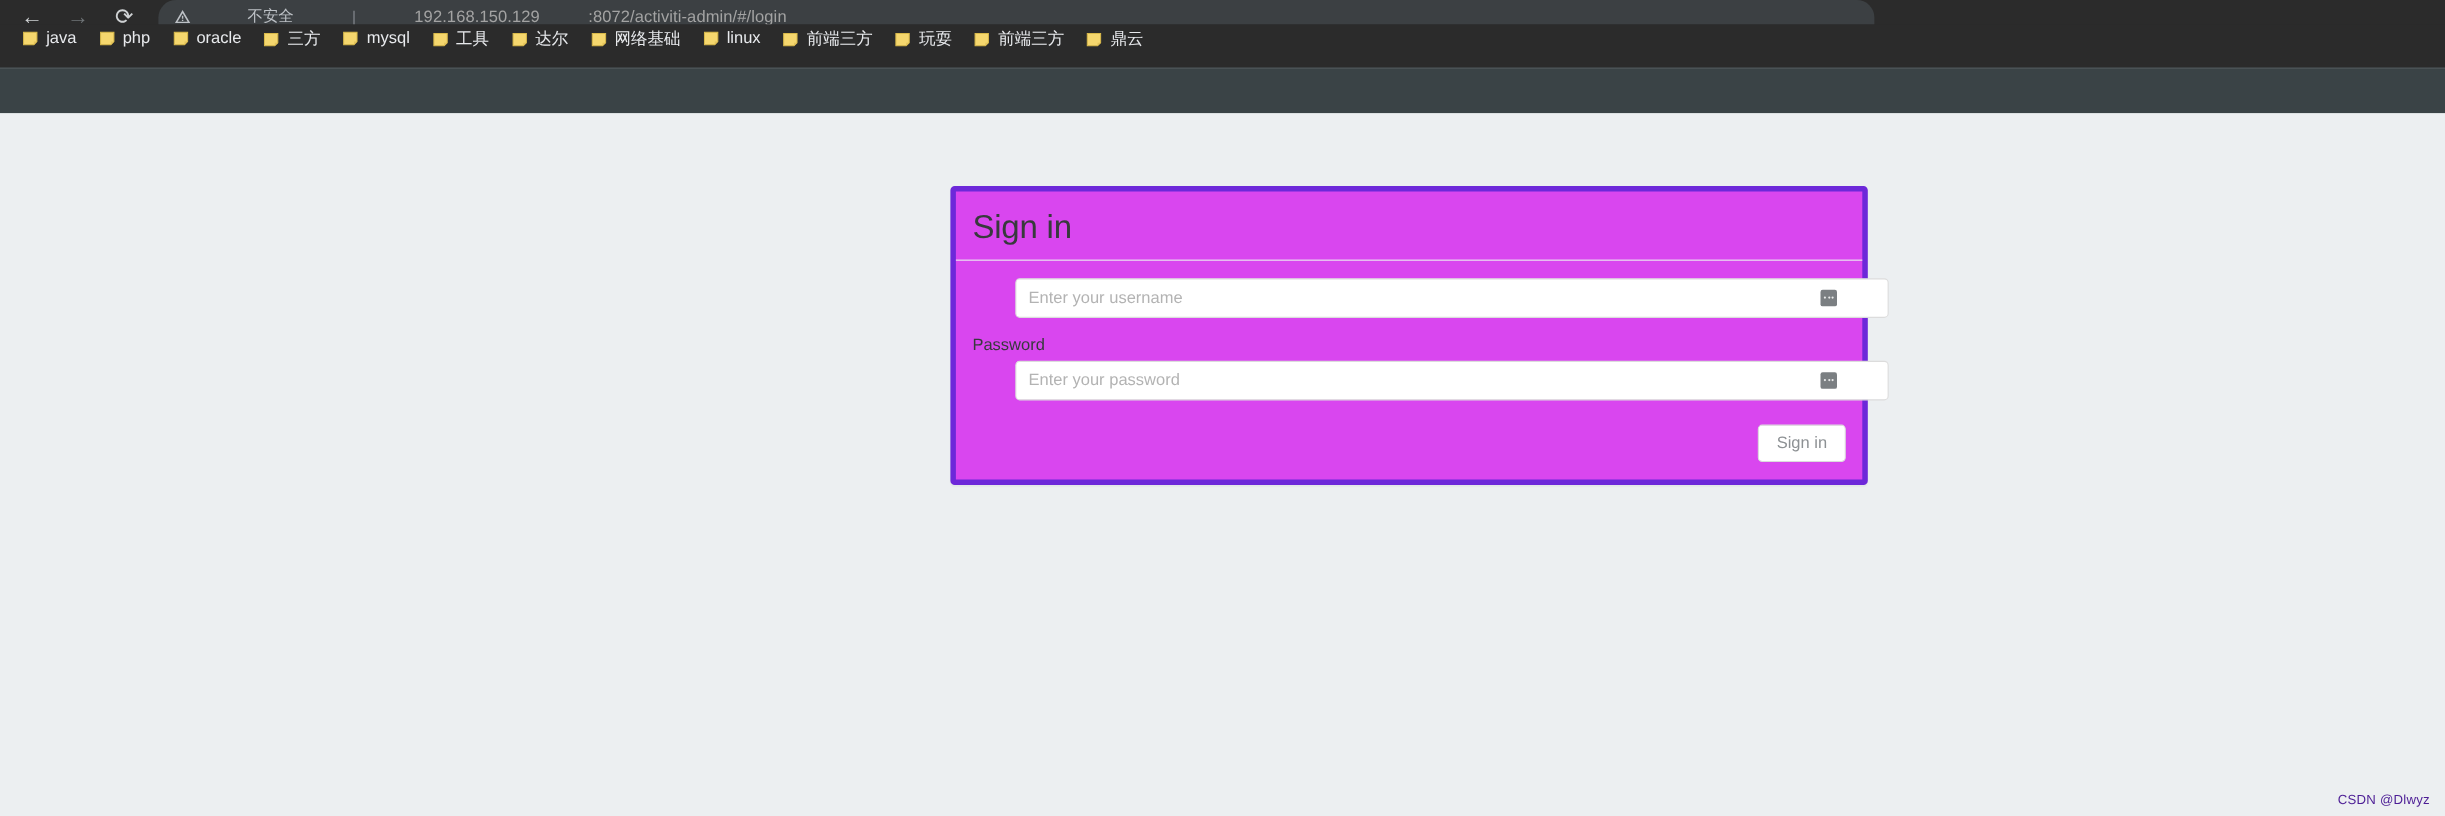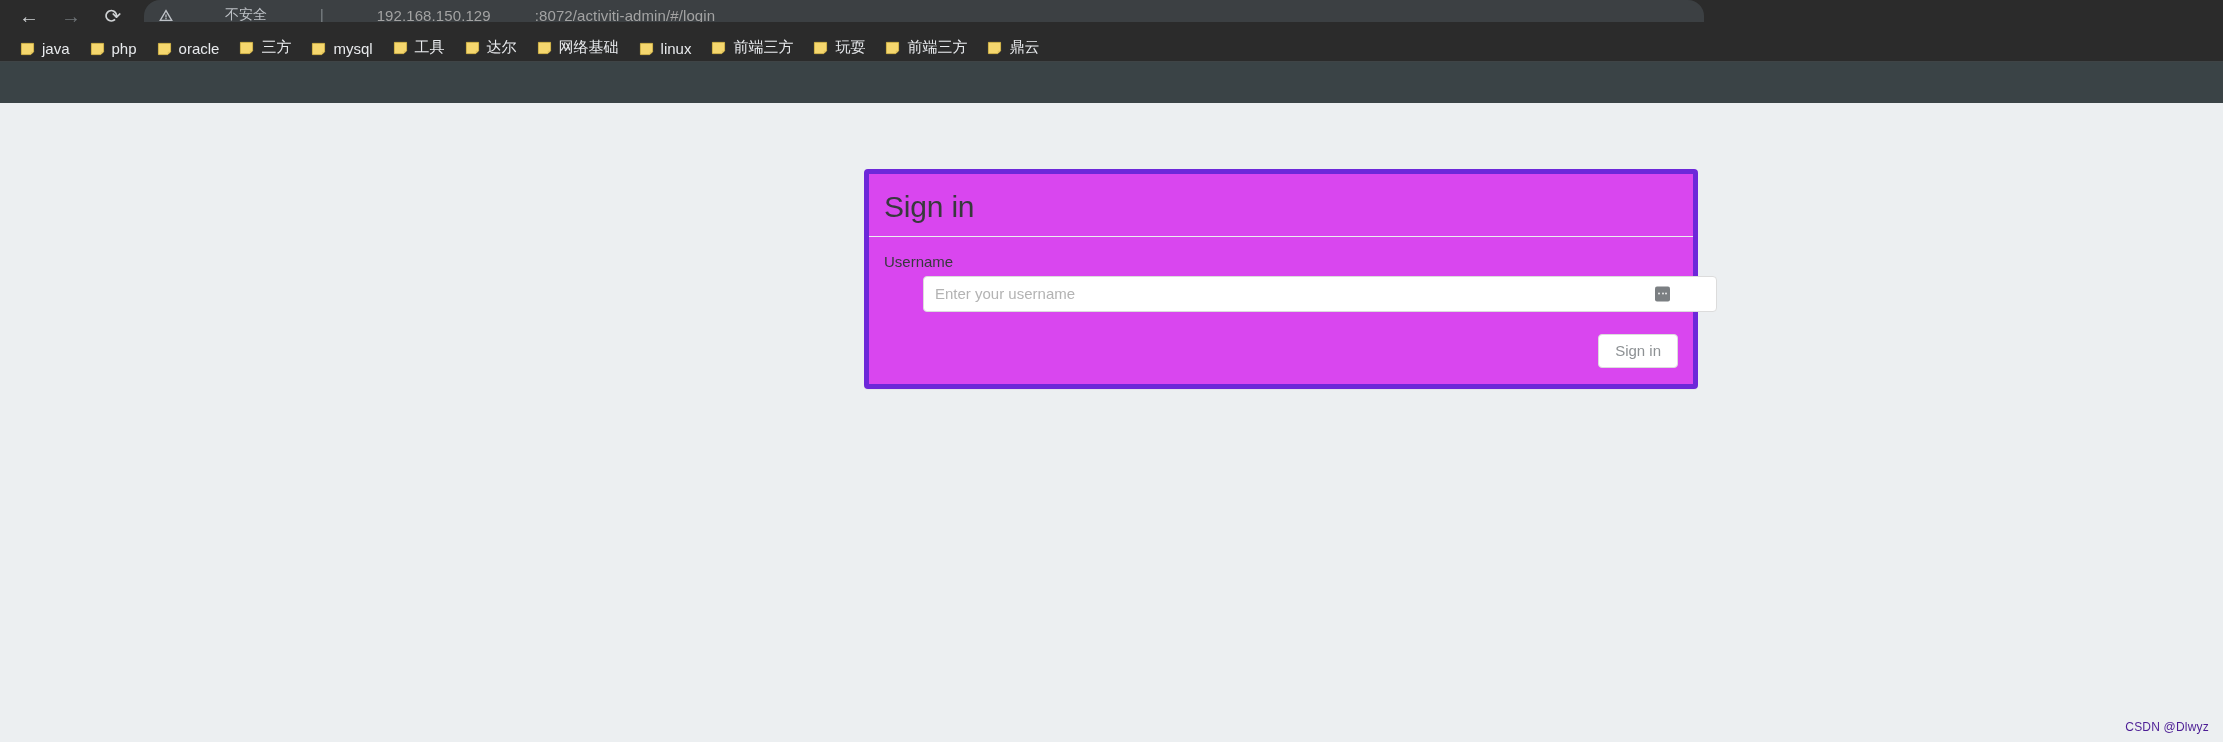"java" .bookmarks-bar { align-items: flex-end -> flex-start }
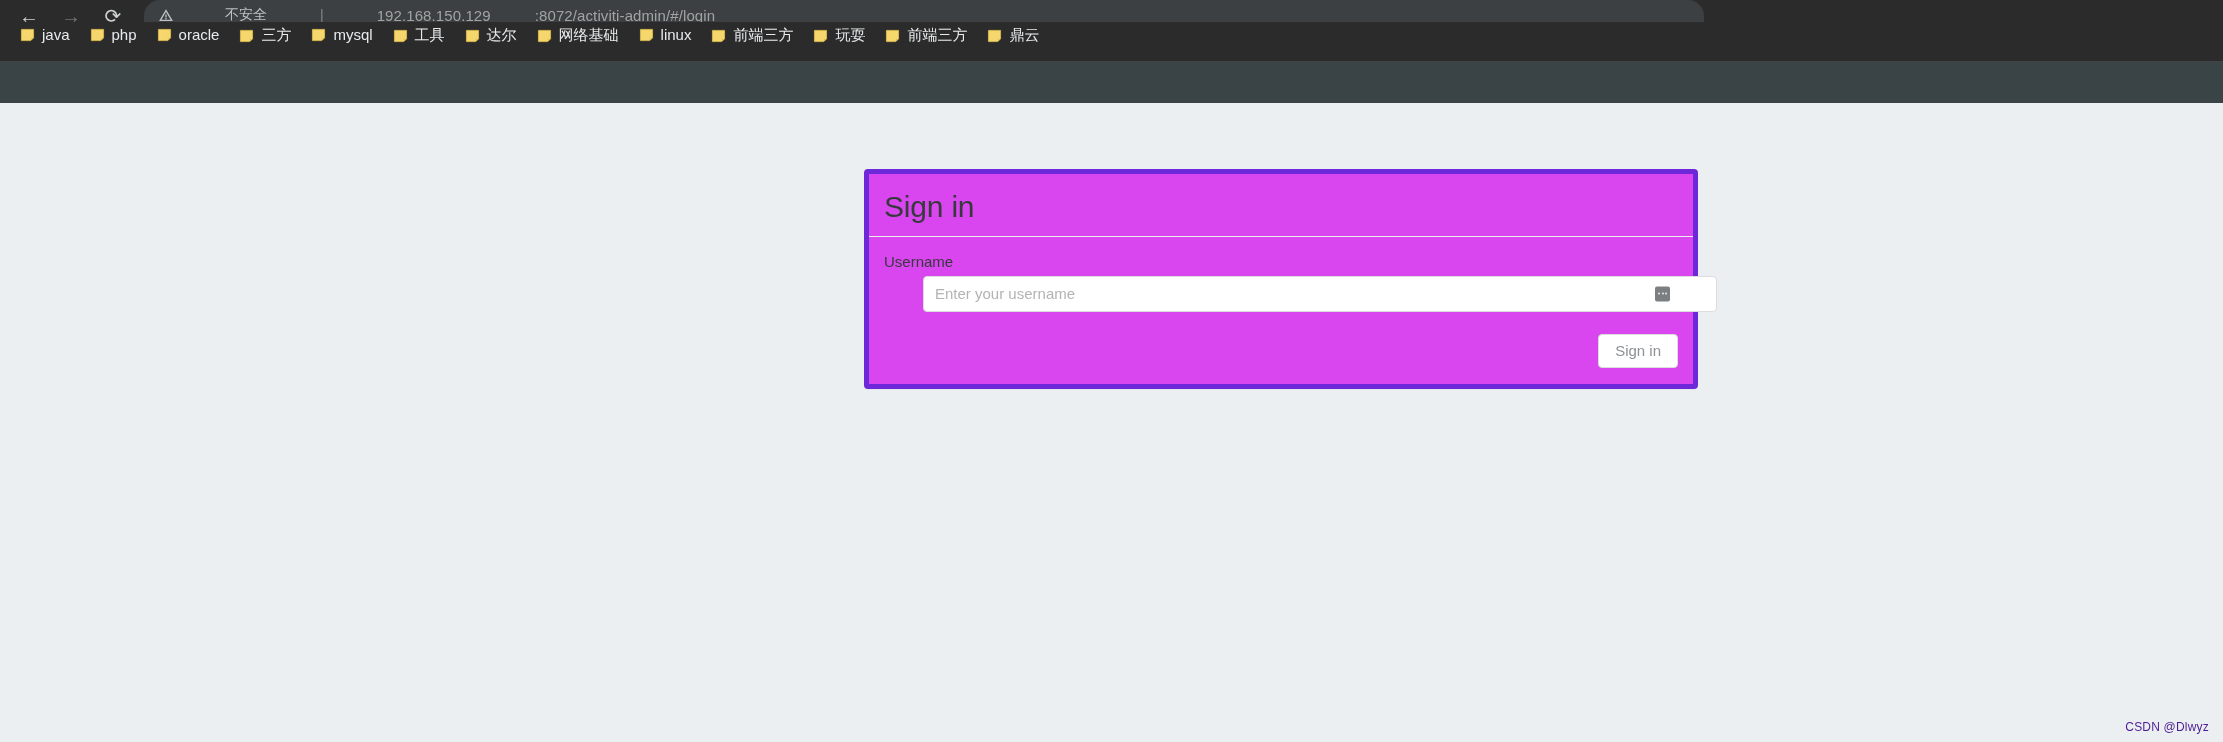"Username" label.field-label { html: <label>Username</label> -> none }
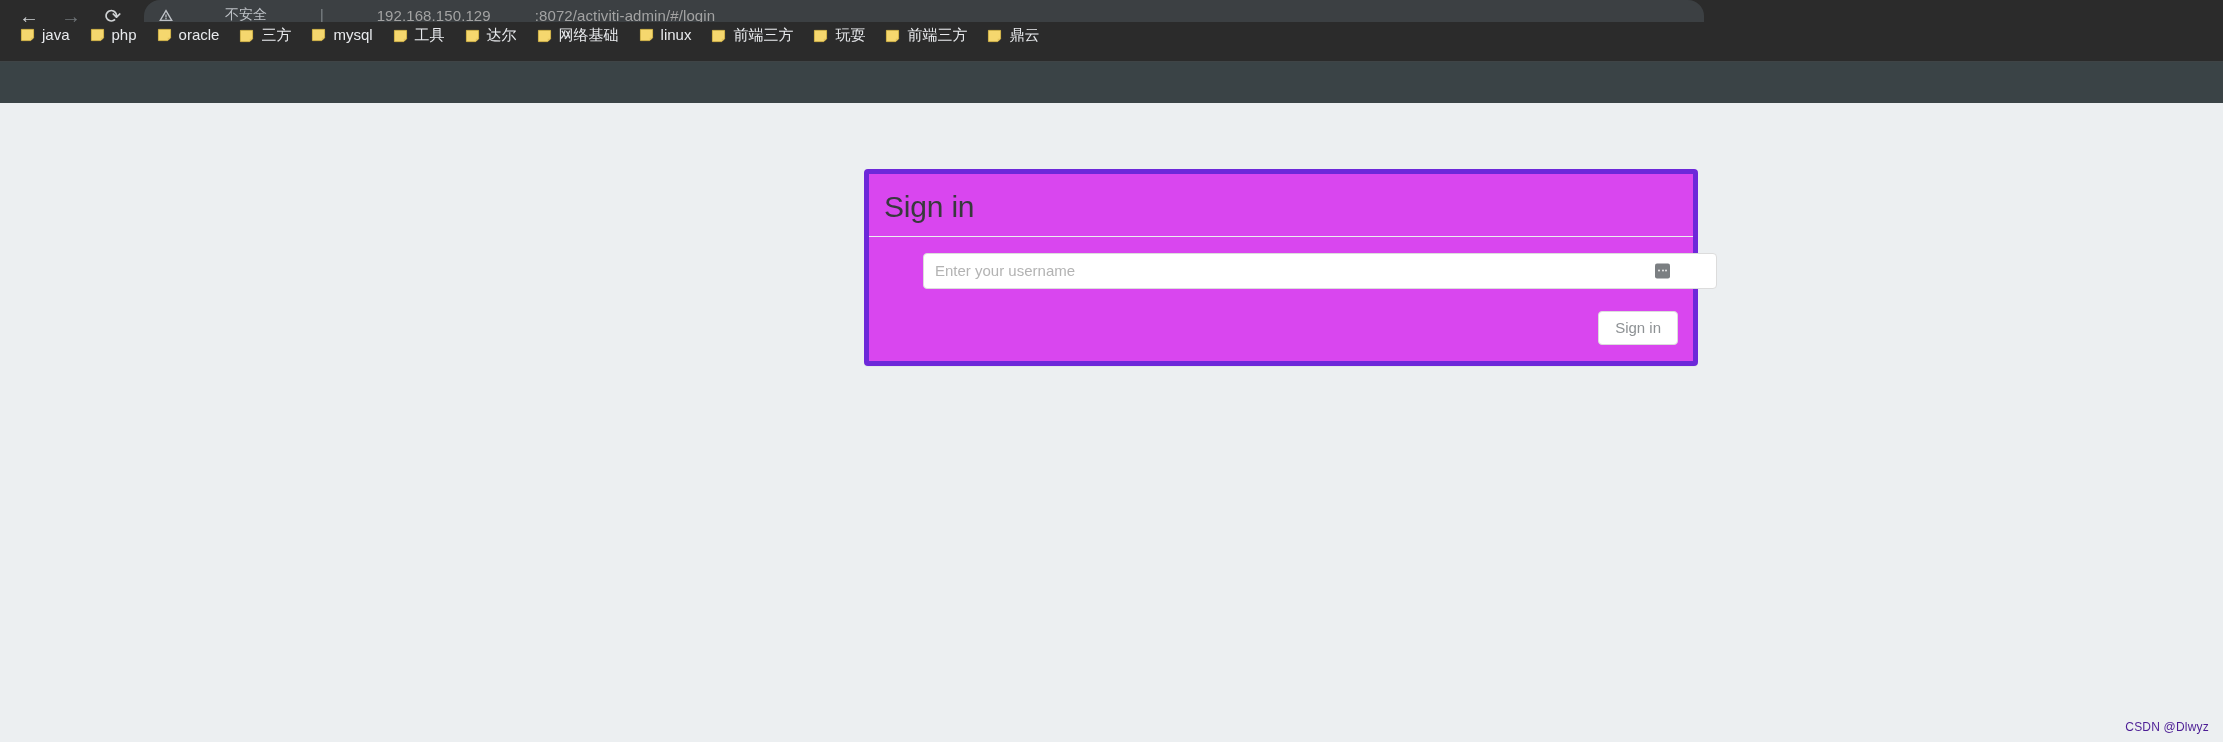"Password" div.field-group { html: none -> <div> <label>Password</label> <div> <input> <span> <i></i> <i></i> <i></i> </span> </div> </div> }
